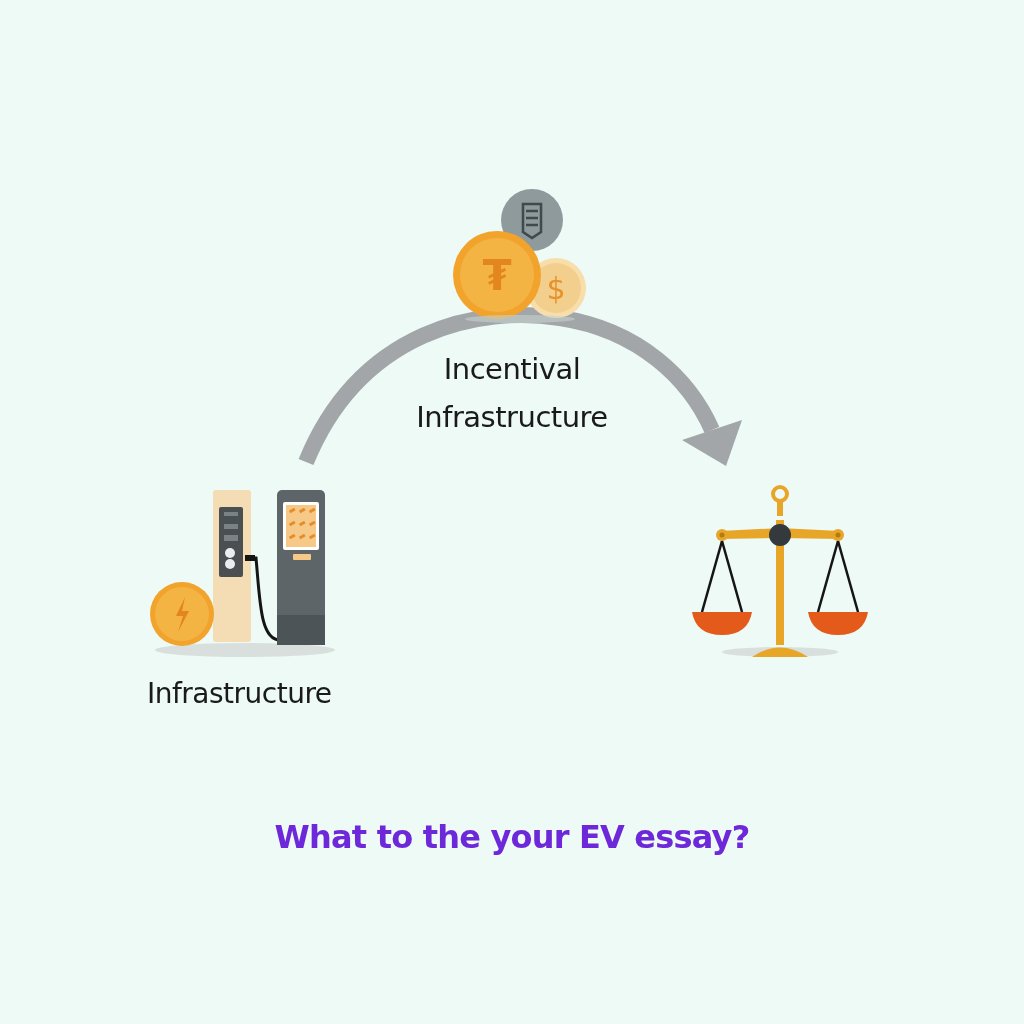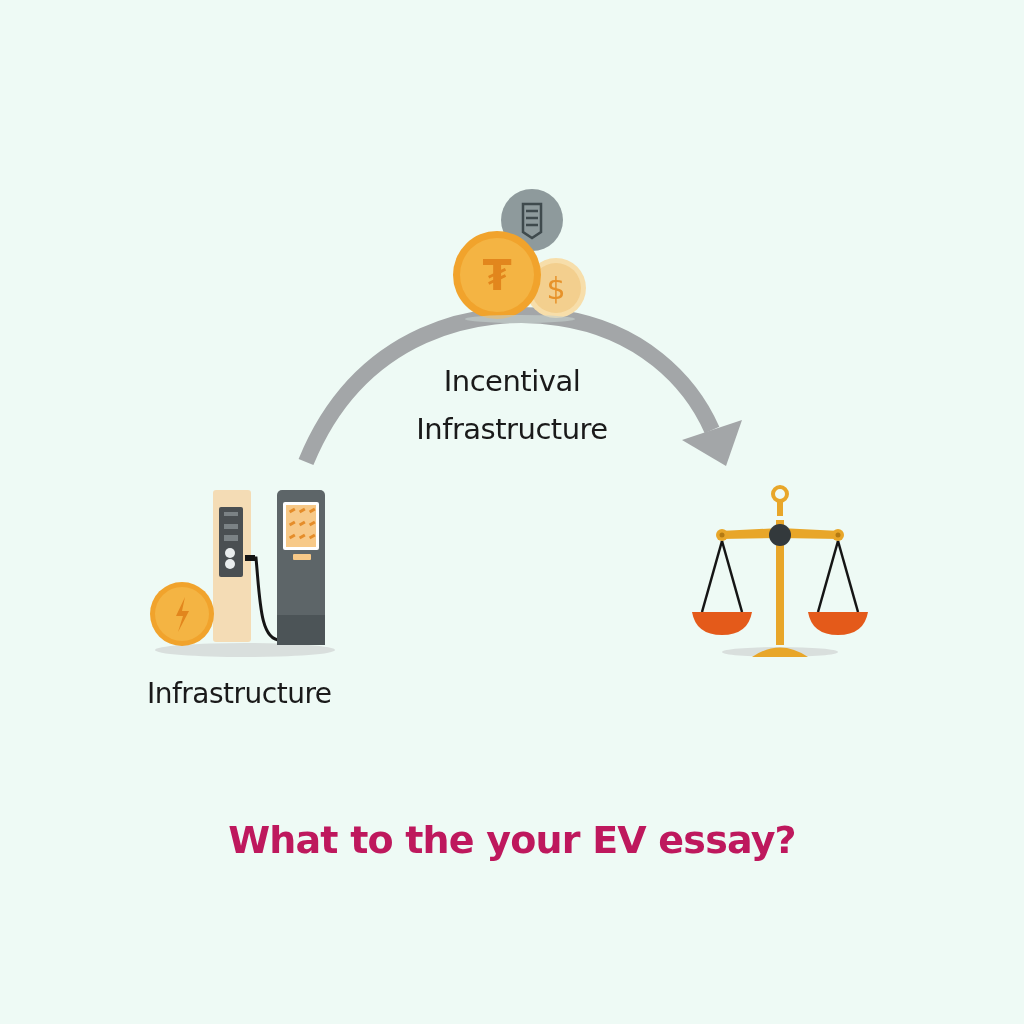"Incentival" .center-label { margin-top: 12px -> none }
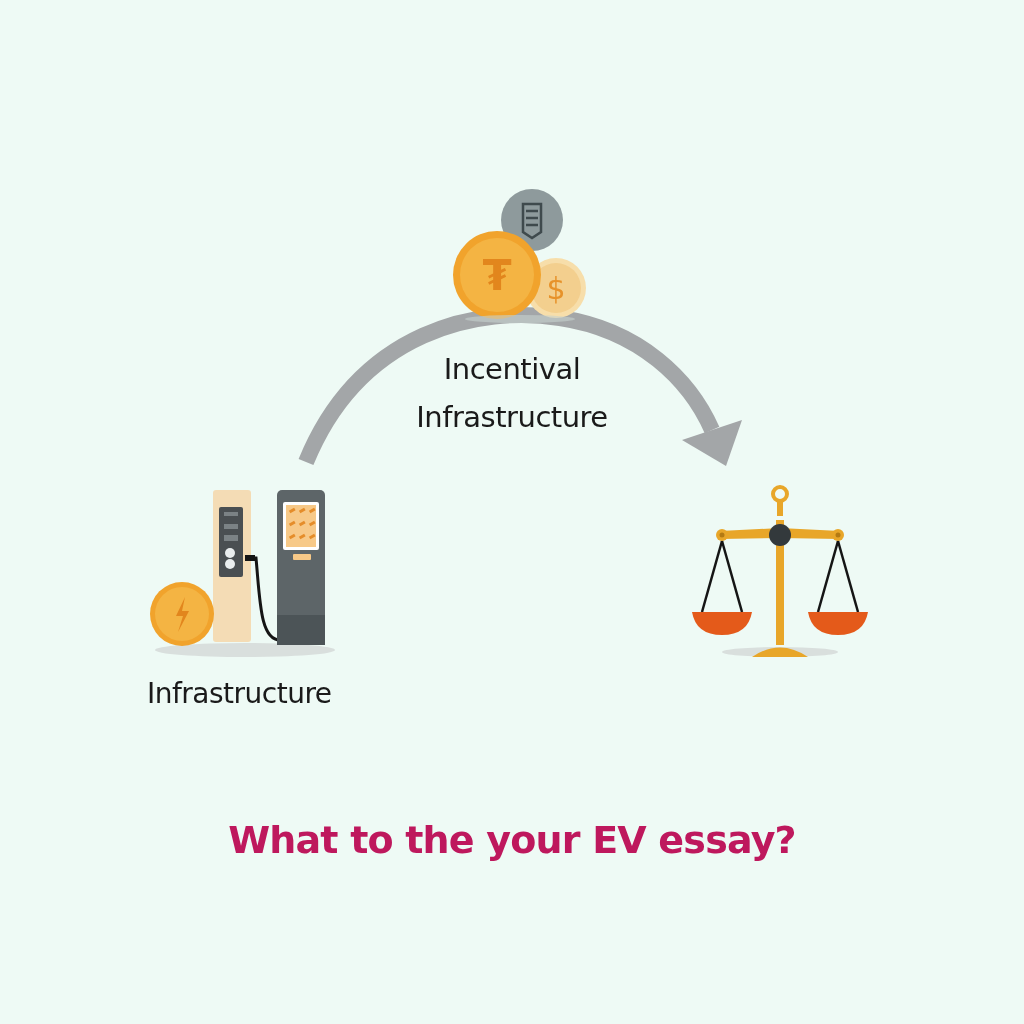"What to the your EV" .question { color: #be185d -> #6d28d9; font-size: 38px -> 32px }
